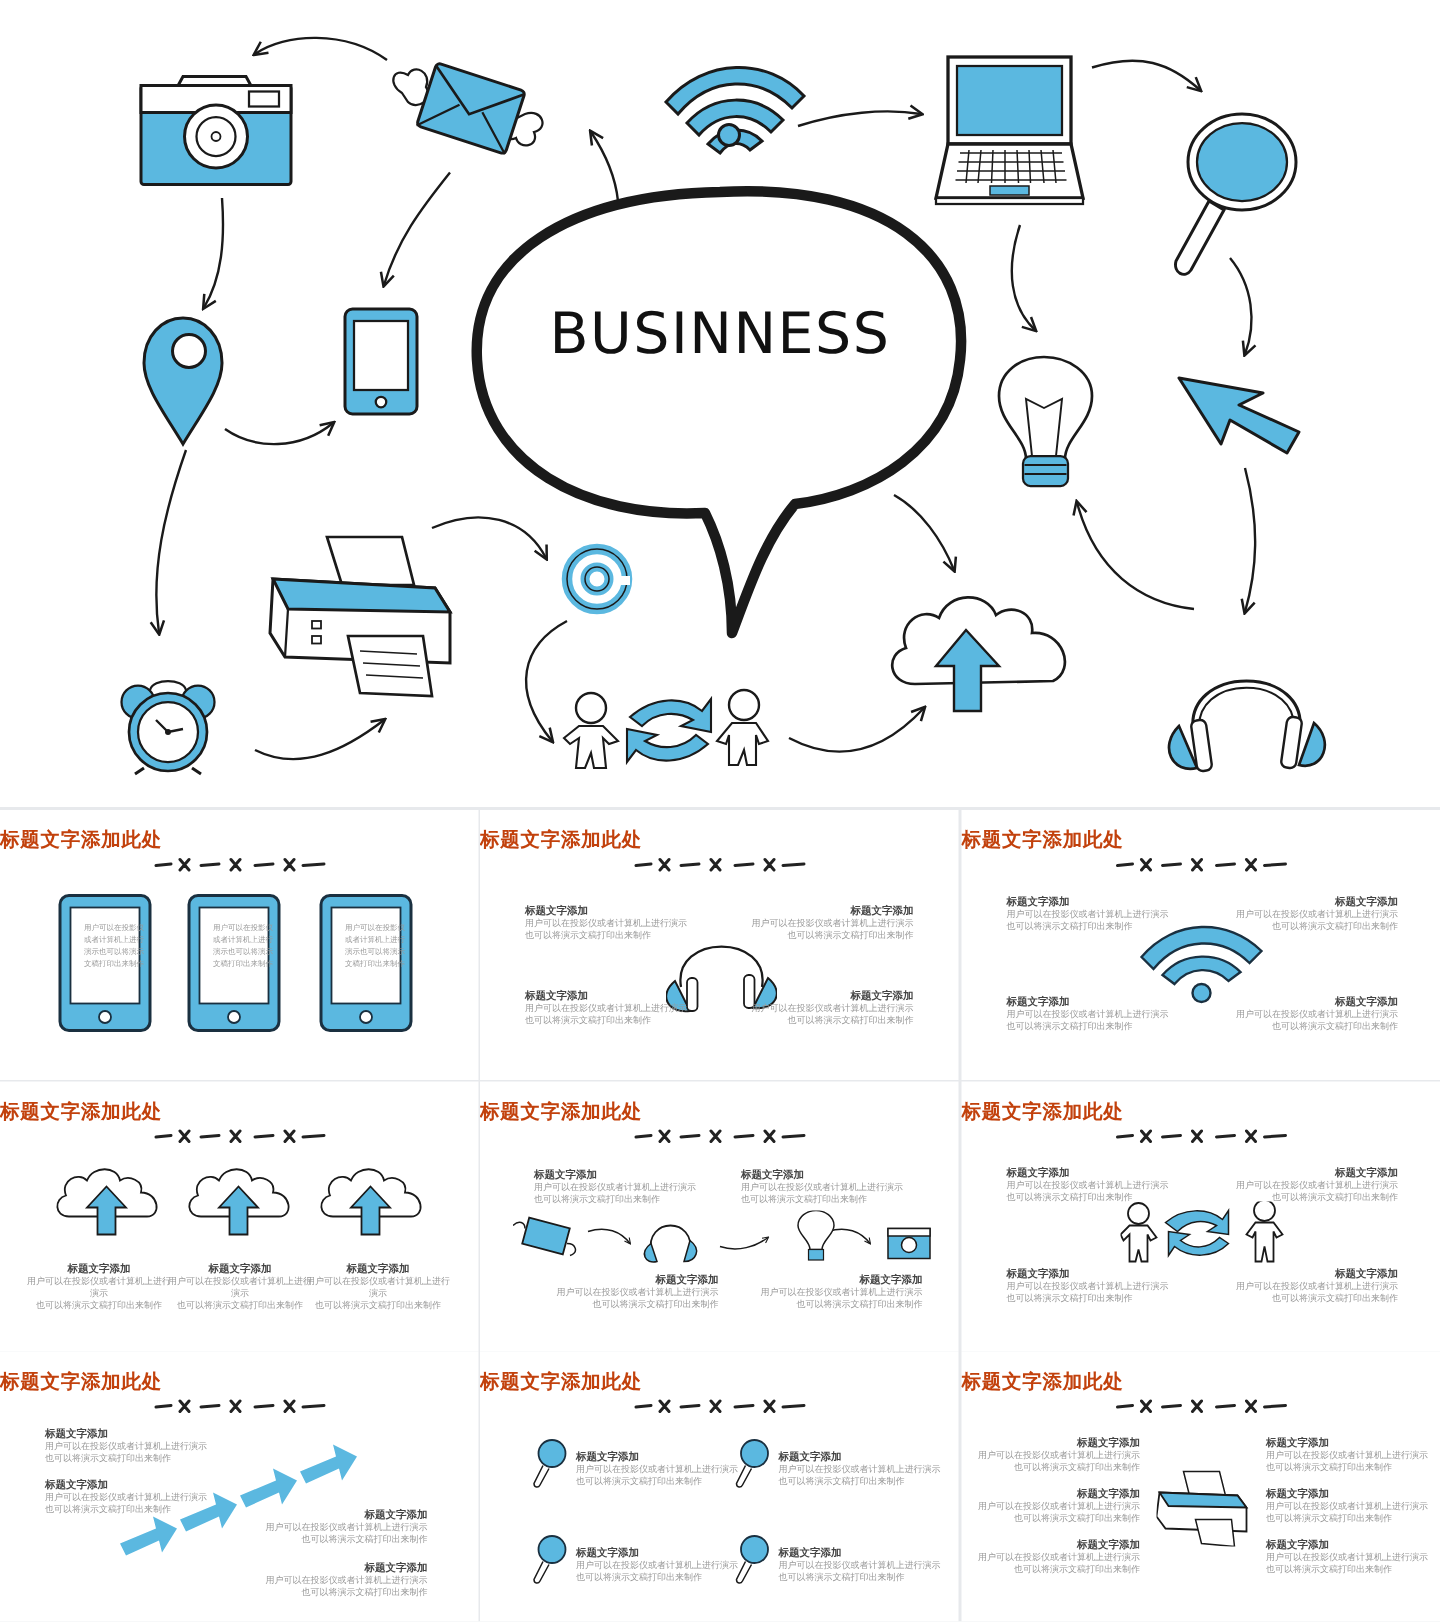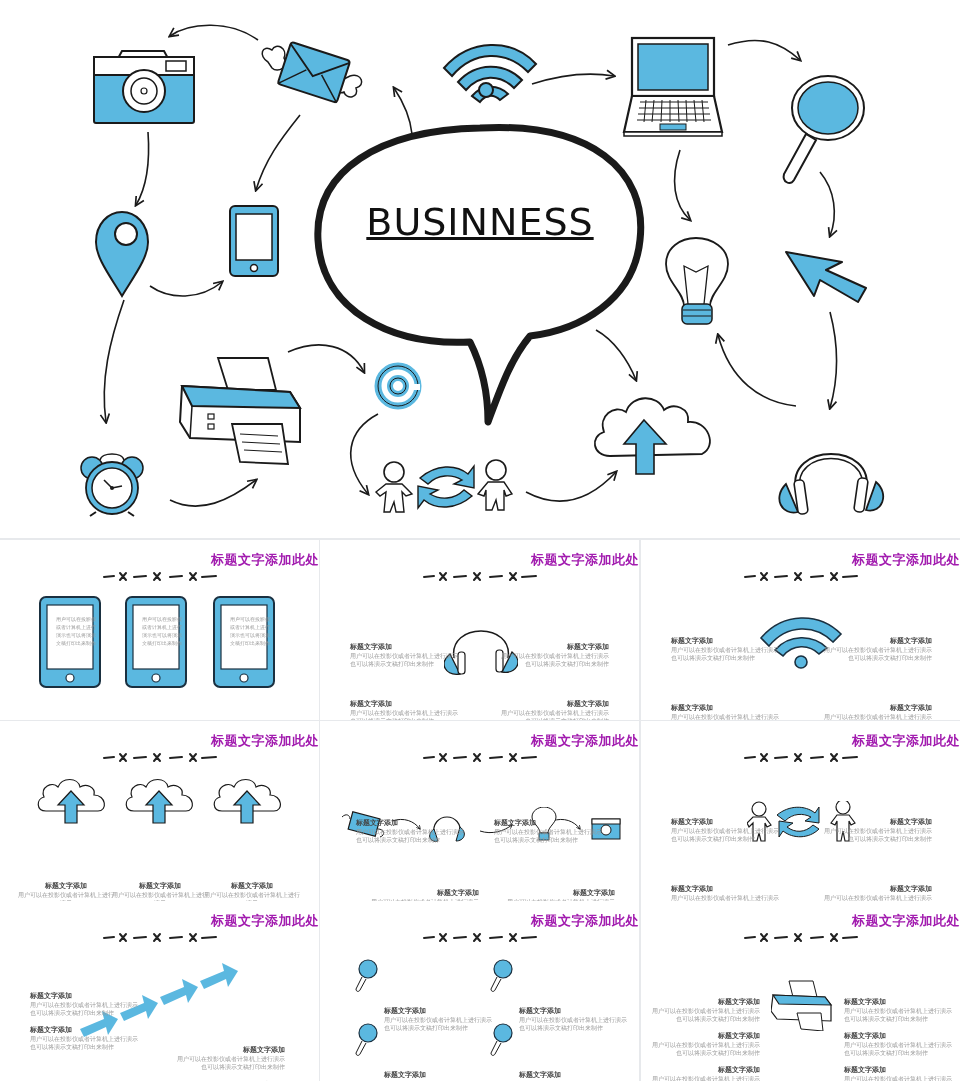"BUSINNESS" .hero-title .en { text-decoration: underline -> none }
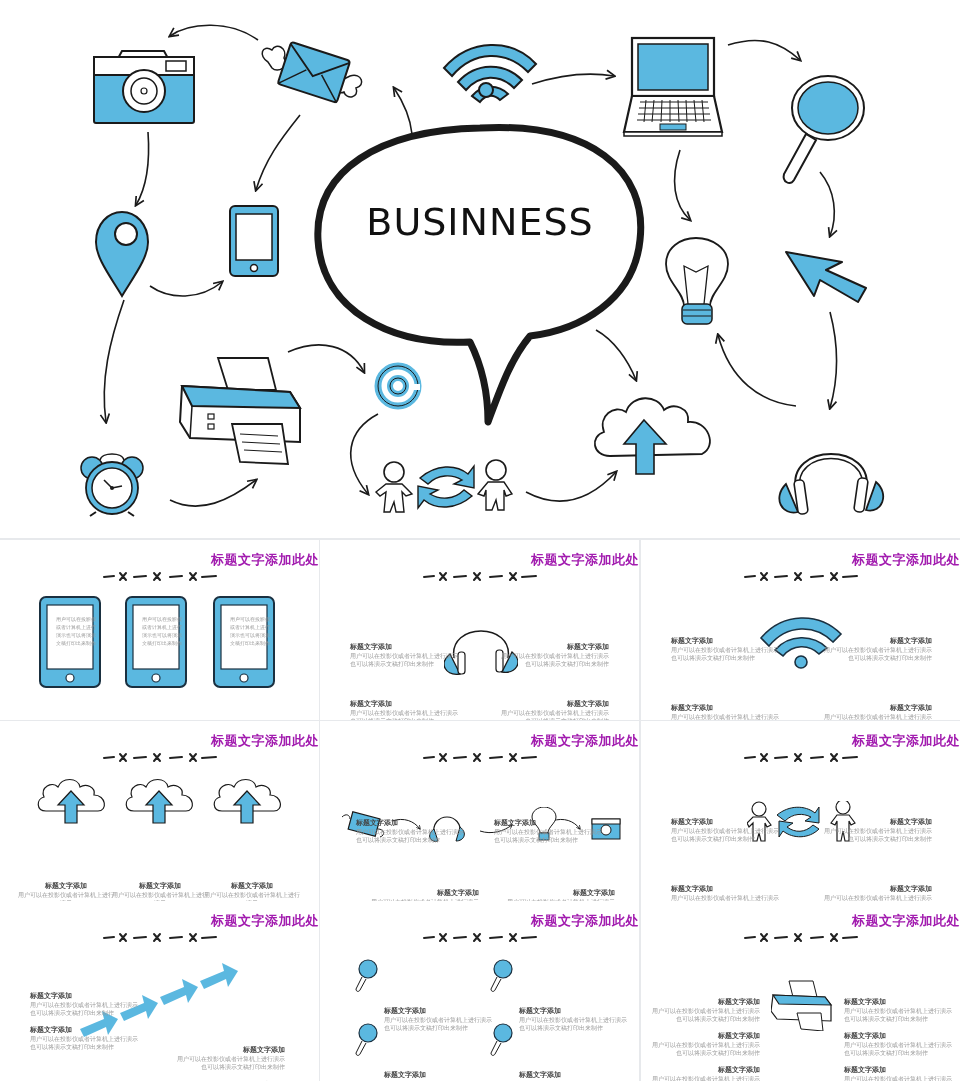"标题文字添加此处" .slide .s-title { color: #a21caf -> #c2410c; text-align: right -> left }
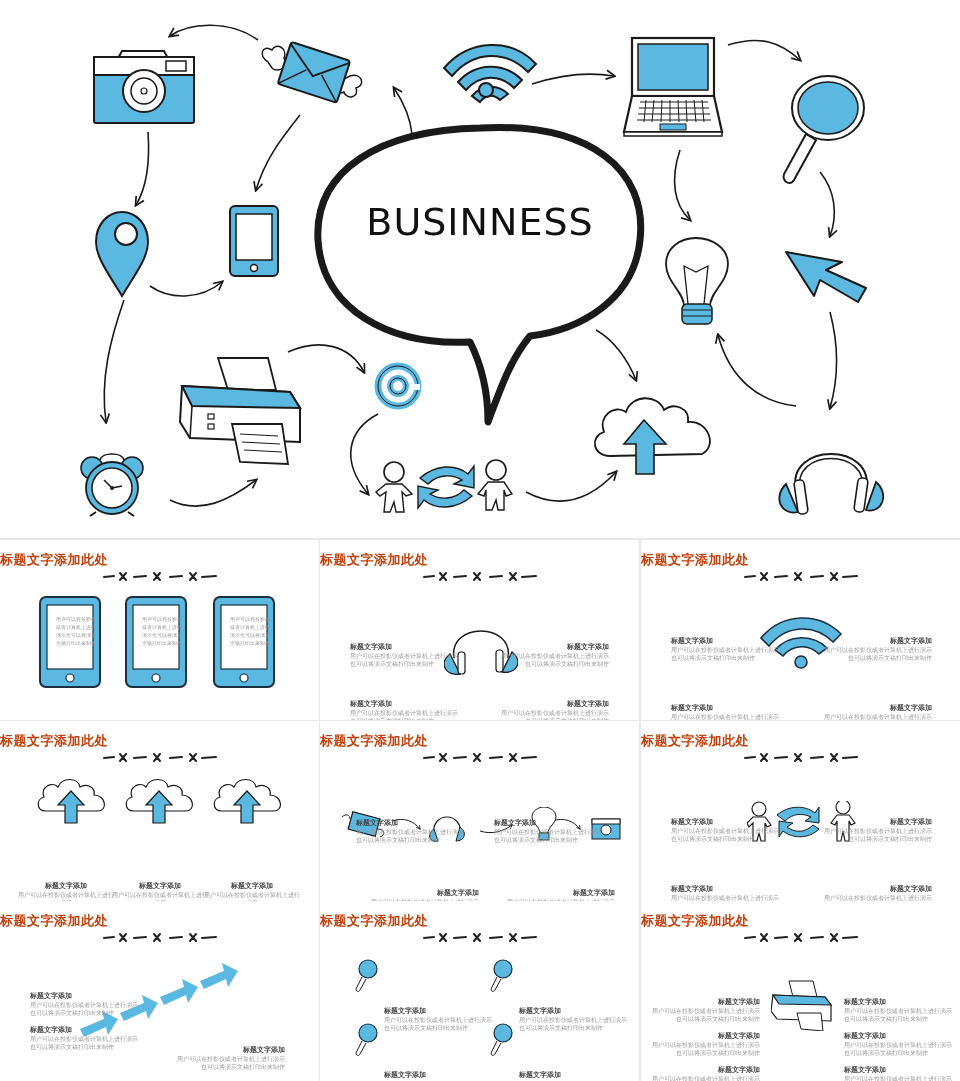"标题文字添加" .sub .h { margin-top: 40px -> none }
